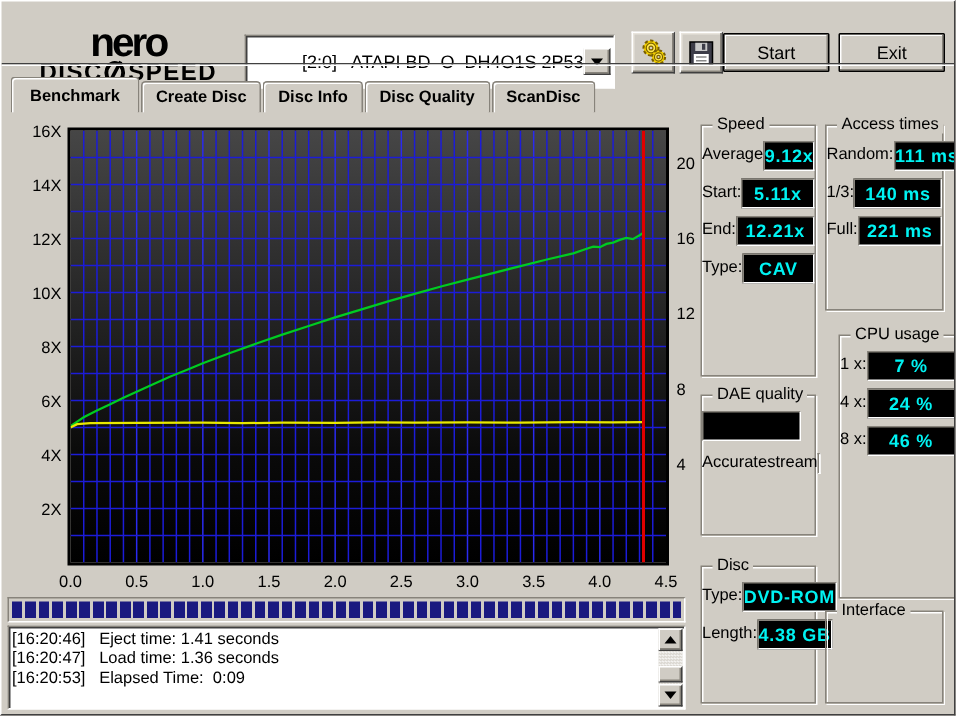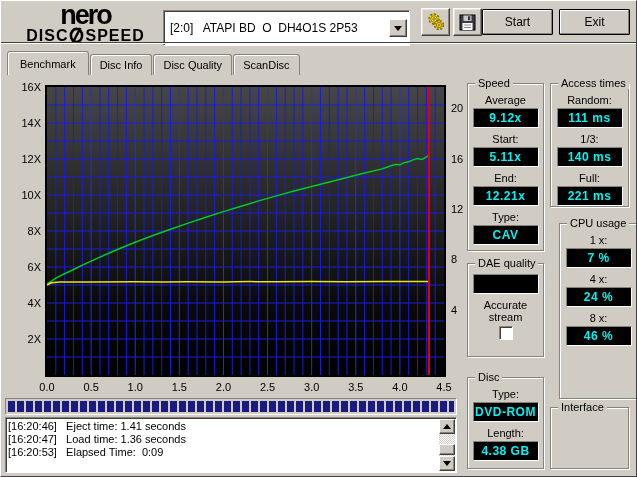"nero" #toolbar { top: 0 -> 13px }
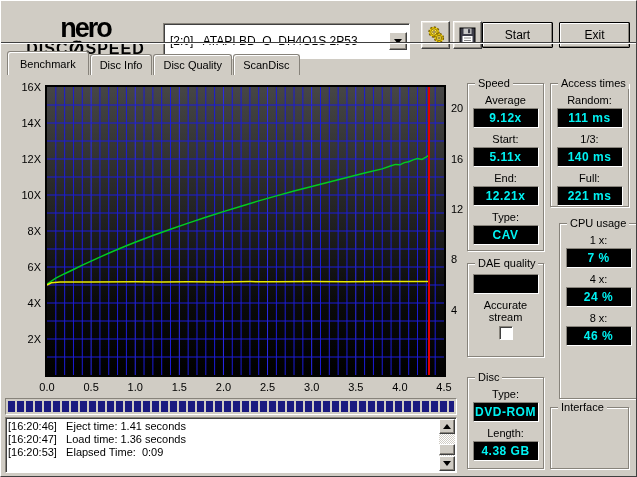"[2:0] ATAPI BD O DH4O1S" .combo { text-align: none -> right }
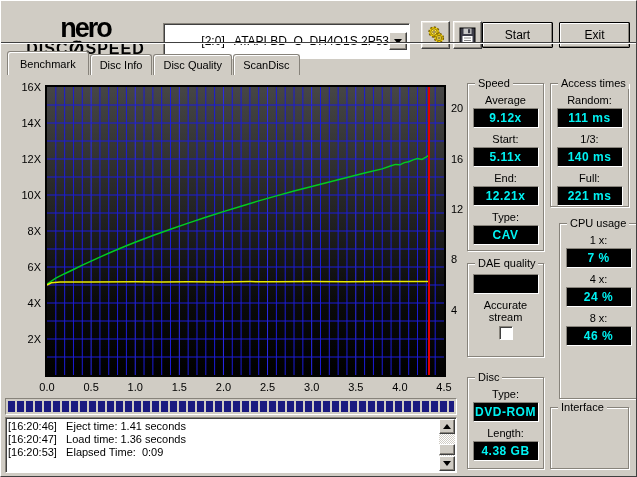"Benchmark" .tab { font-weight: none -> bold }
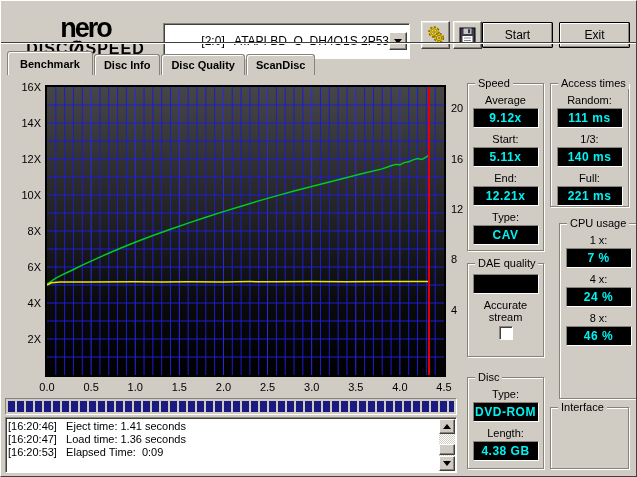"Create Disc" div.tab { html: none -> <div>Create Disc</div> }
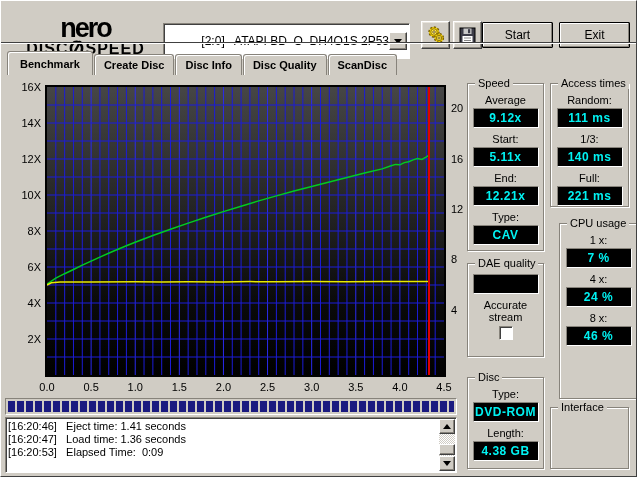"Average" .field { flex-direction: column -> row }
